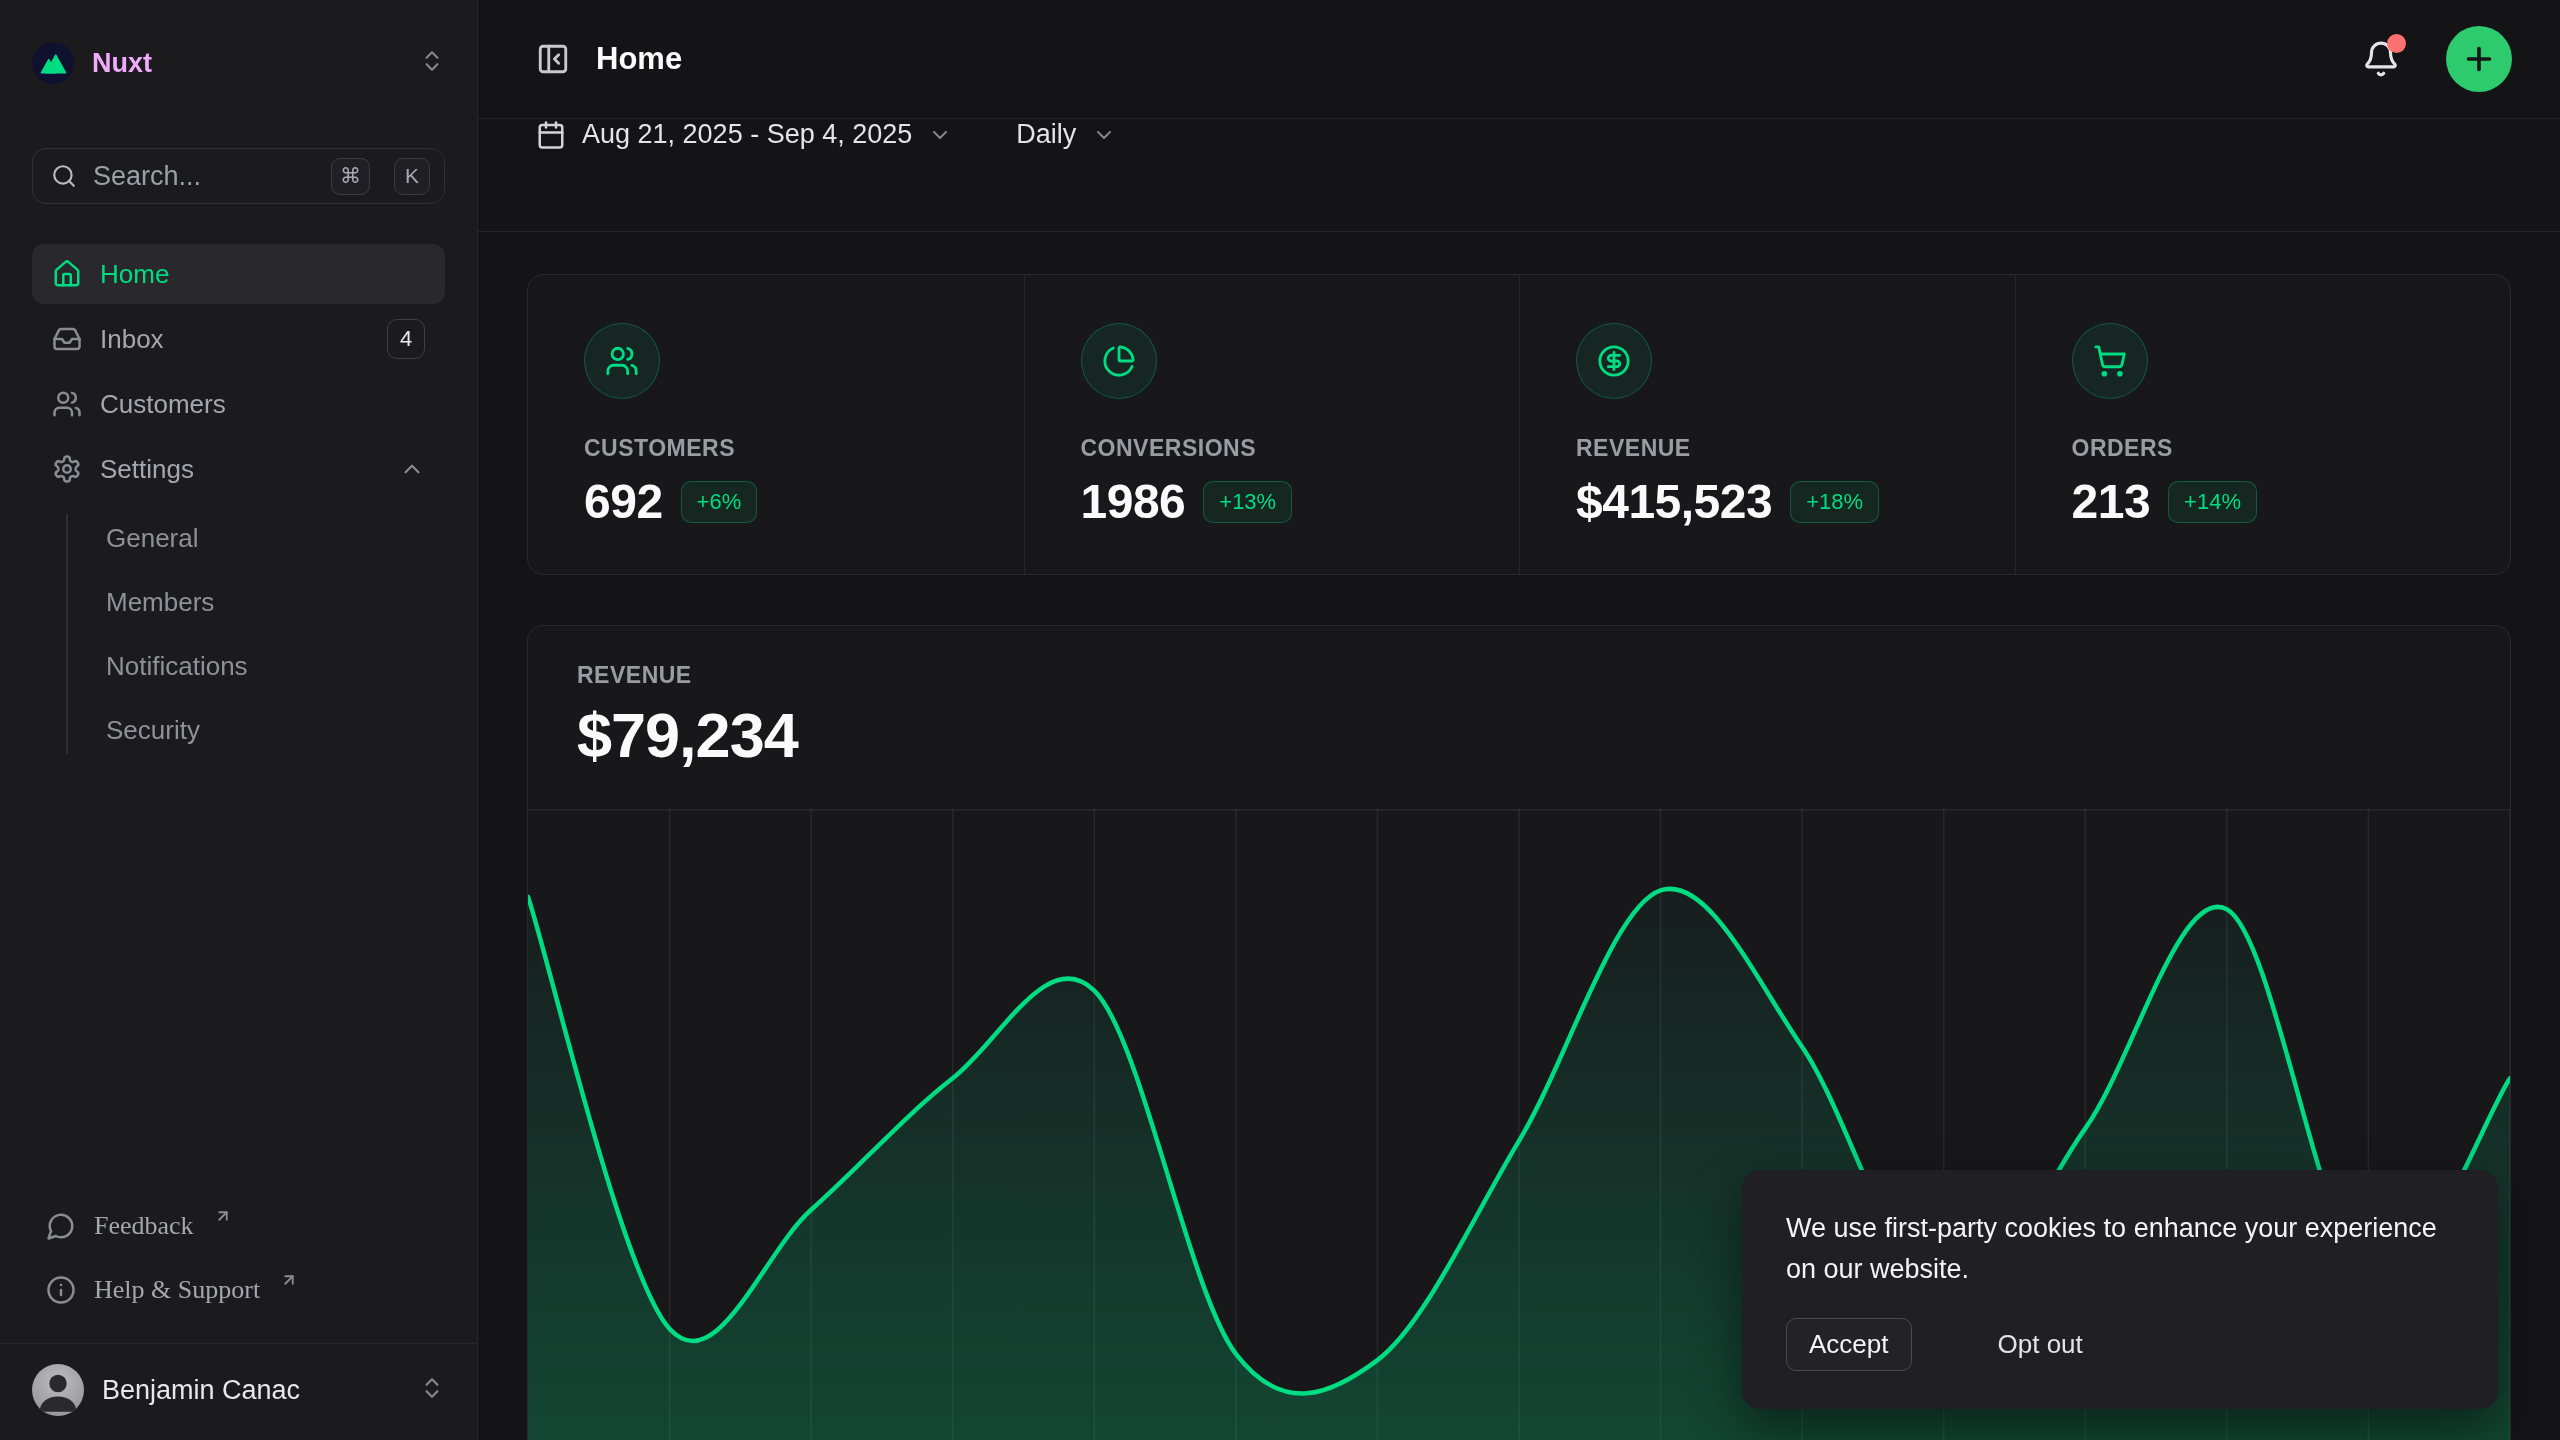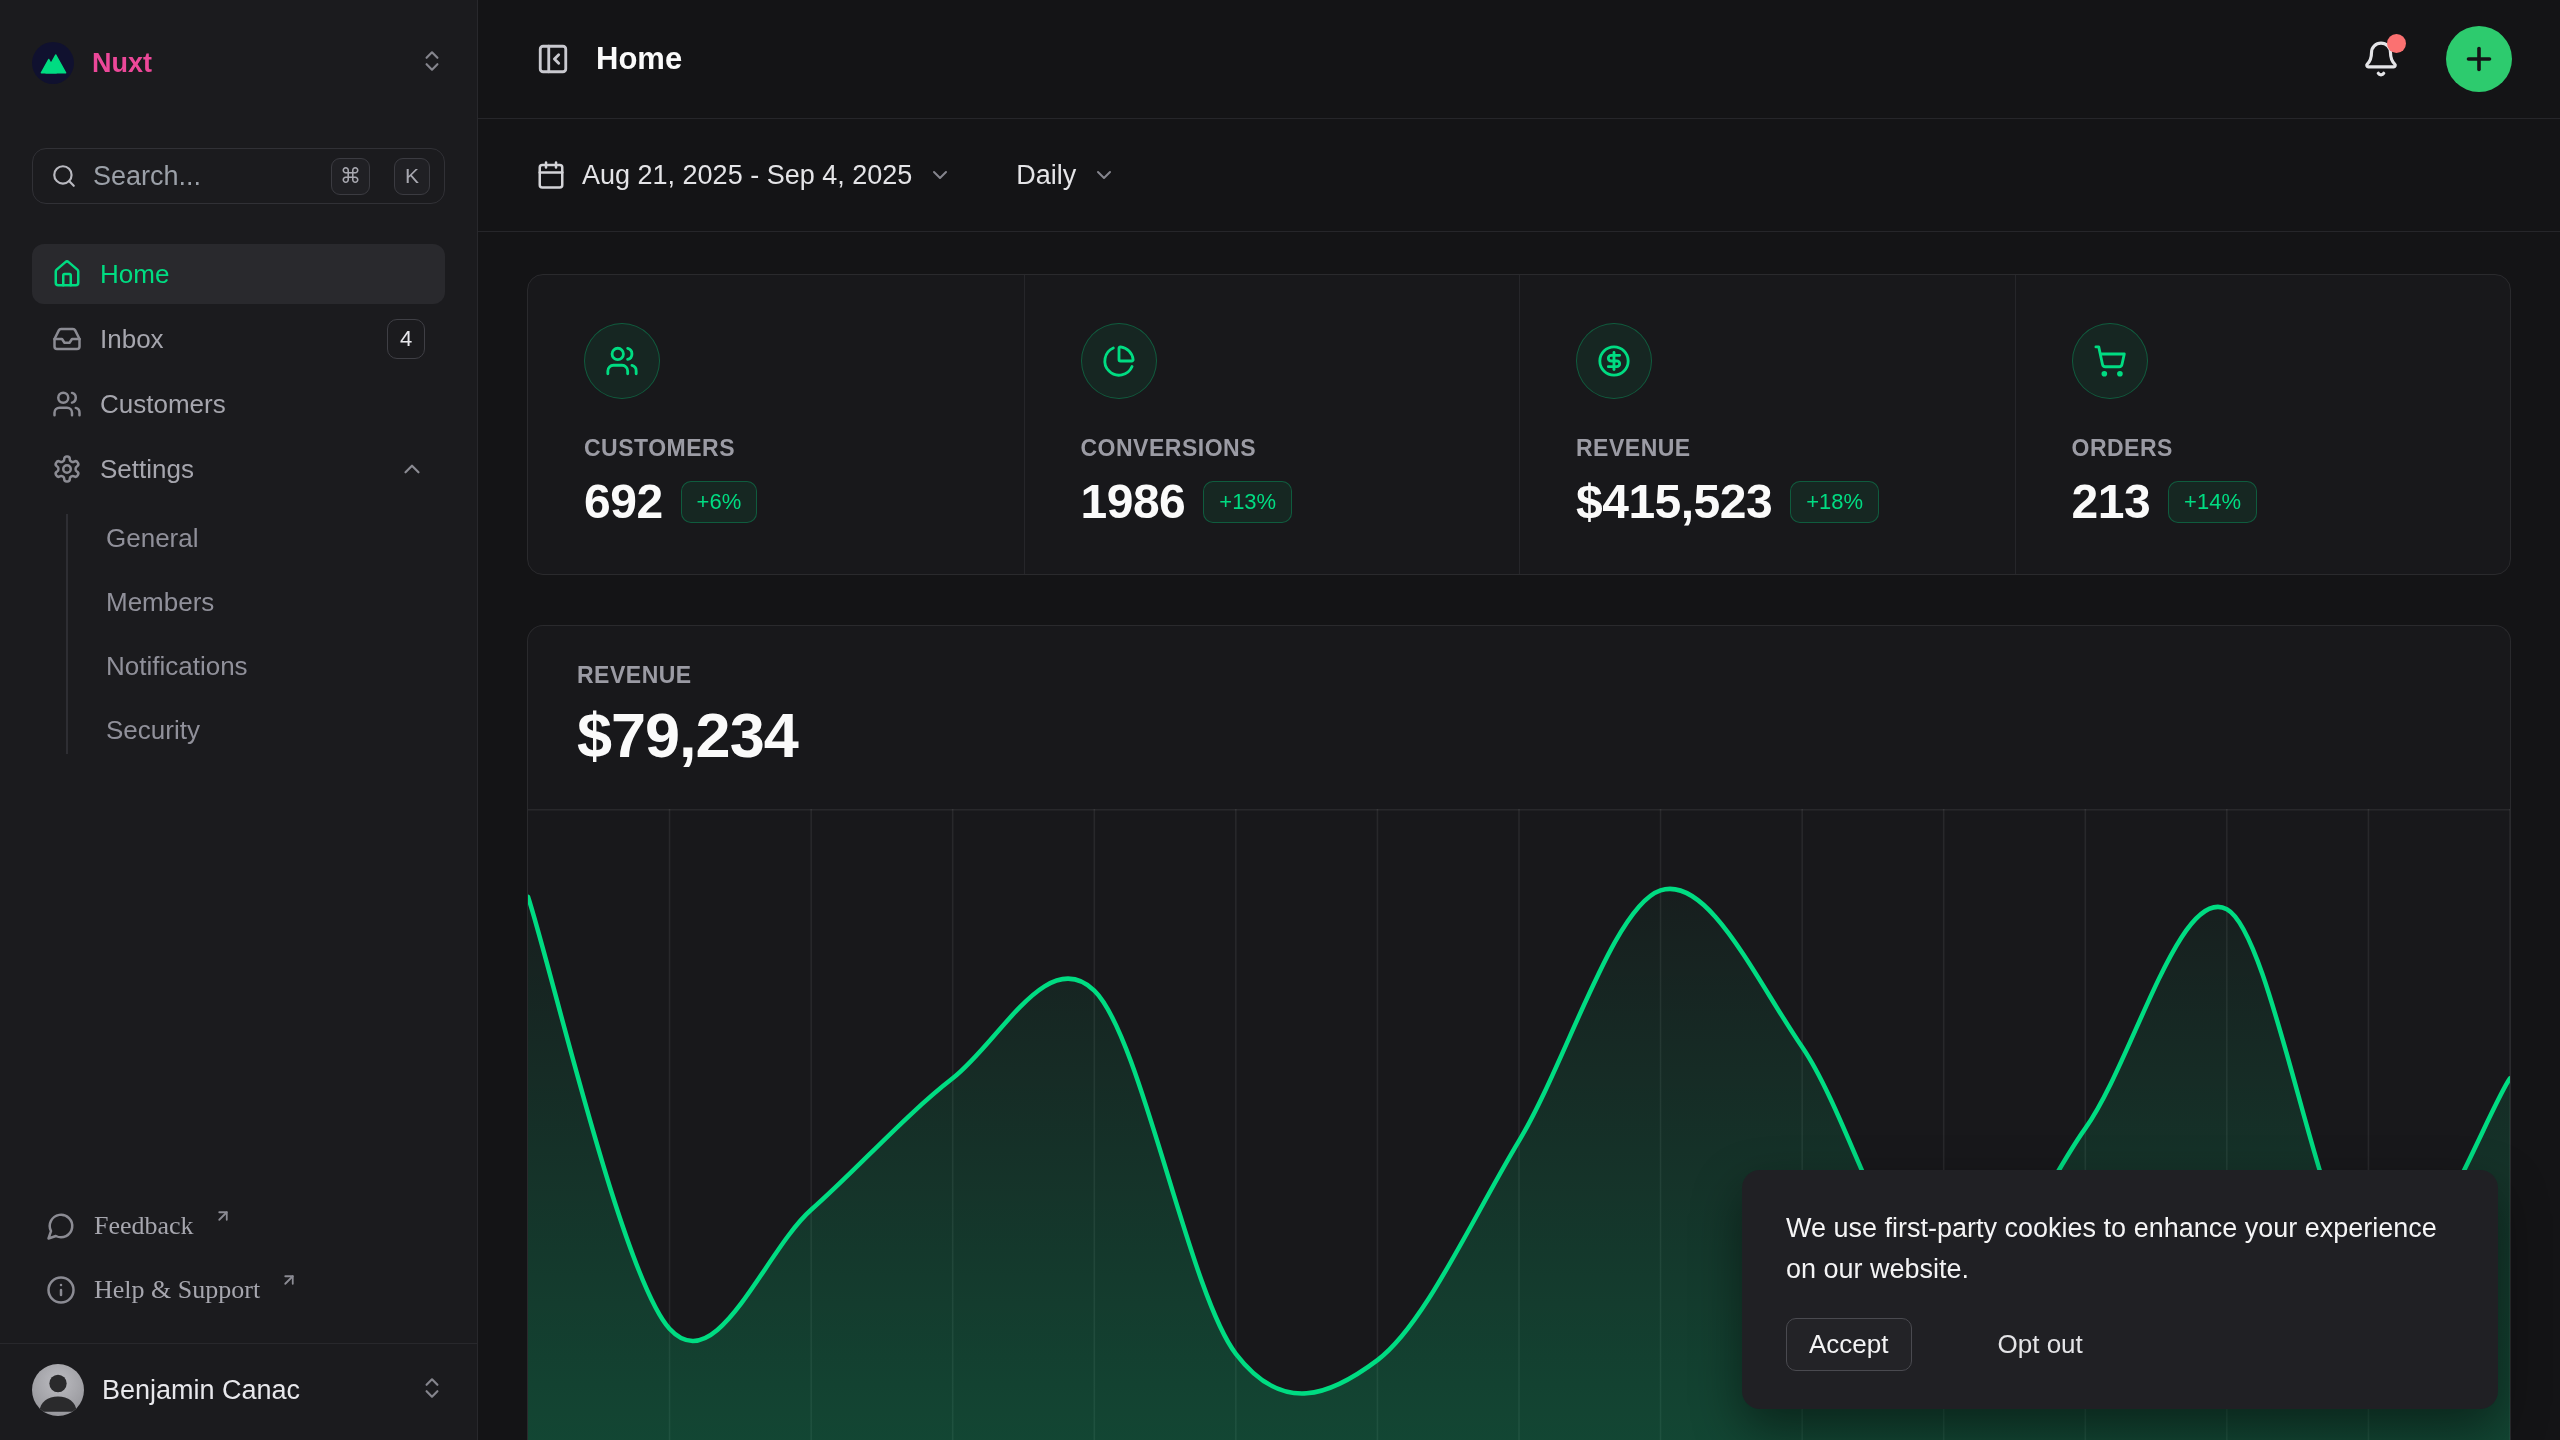"Nuxt" .brand-name { color: #ec4899 -> #f0abfc }
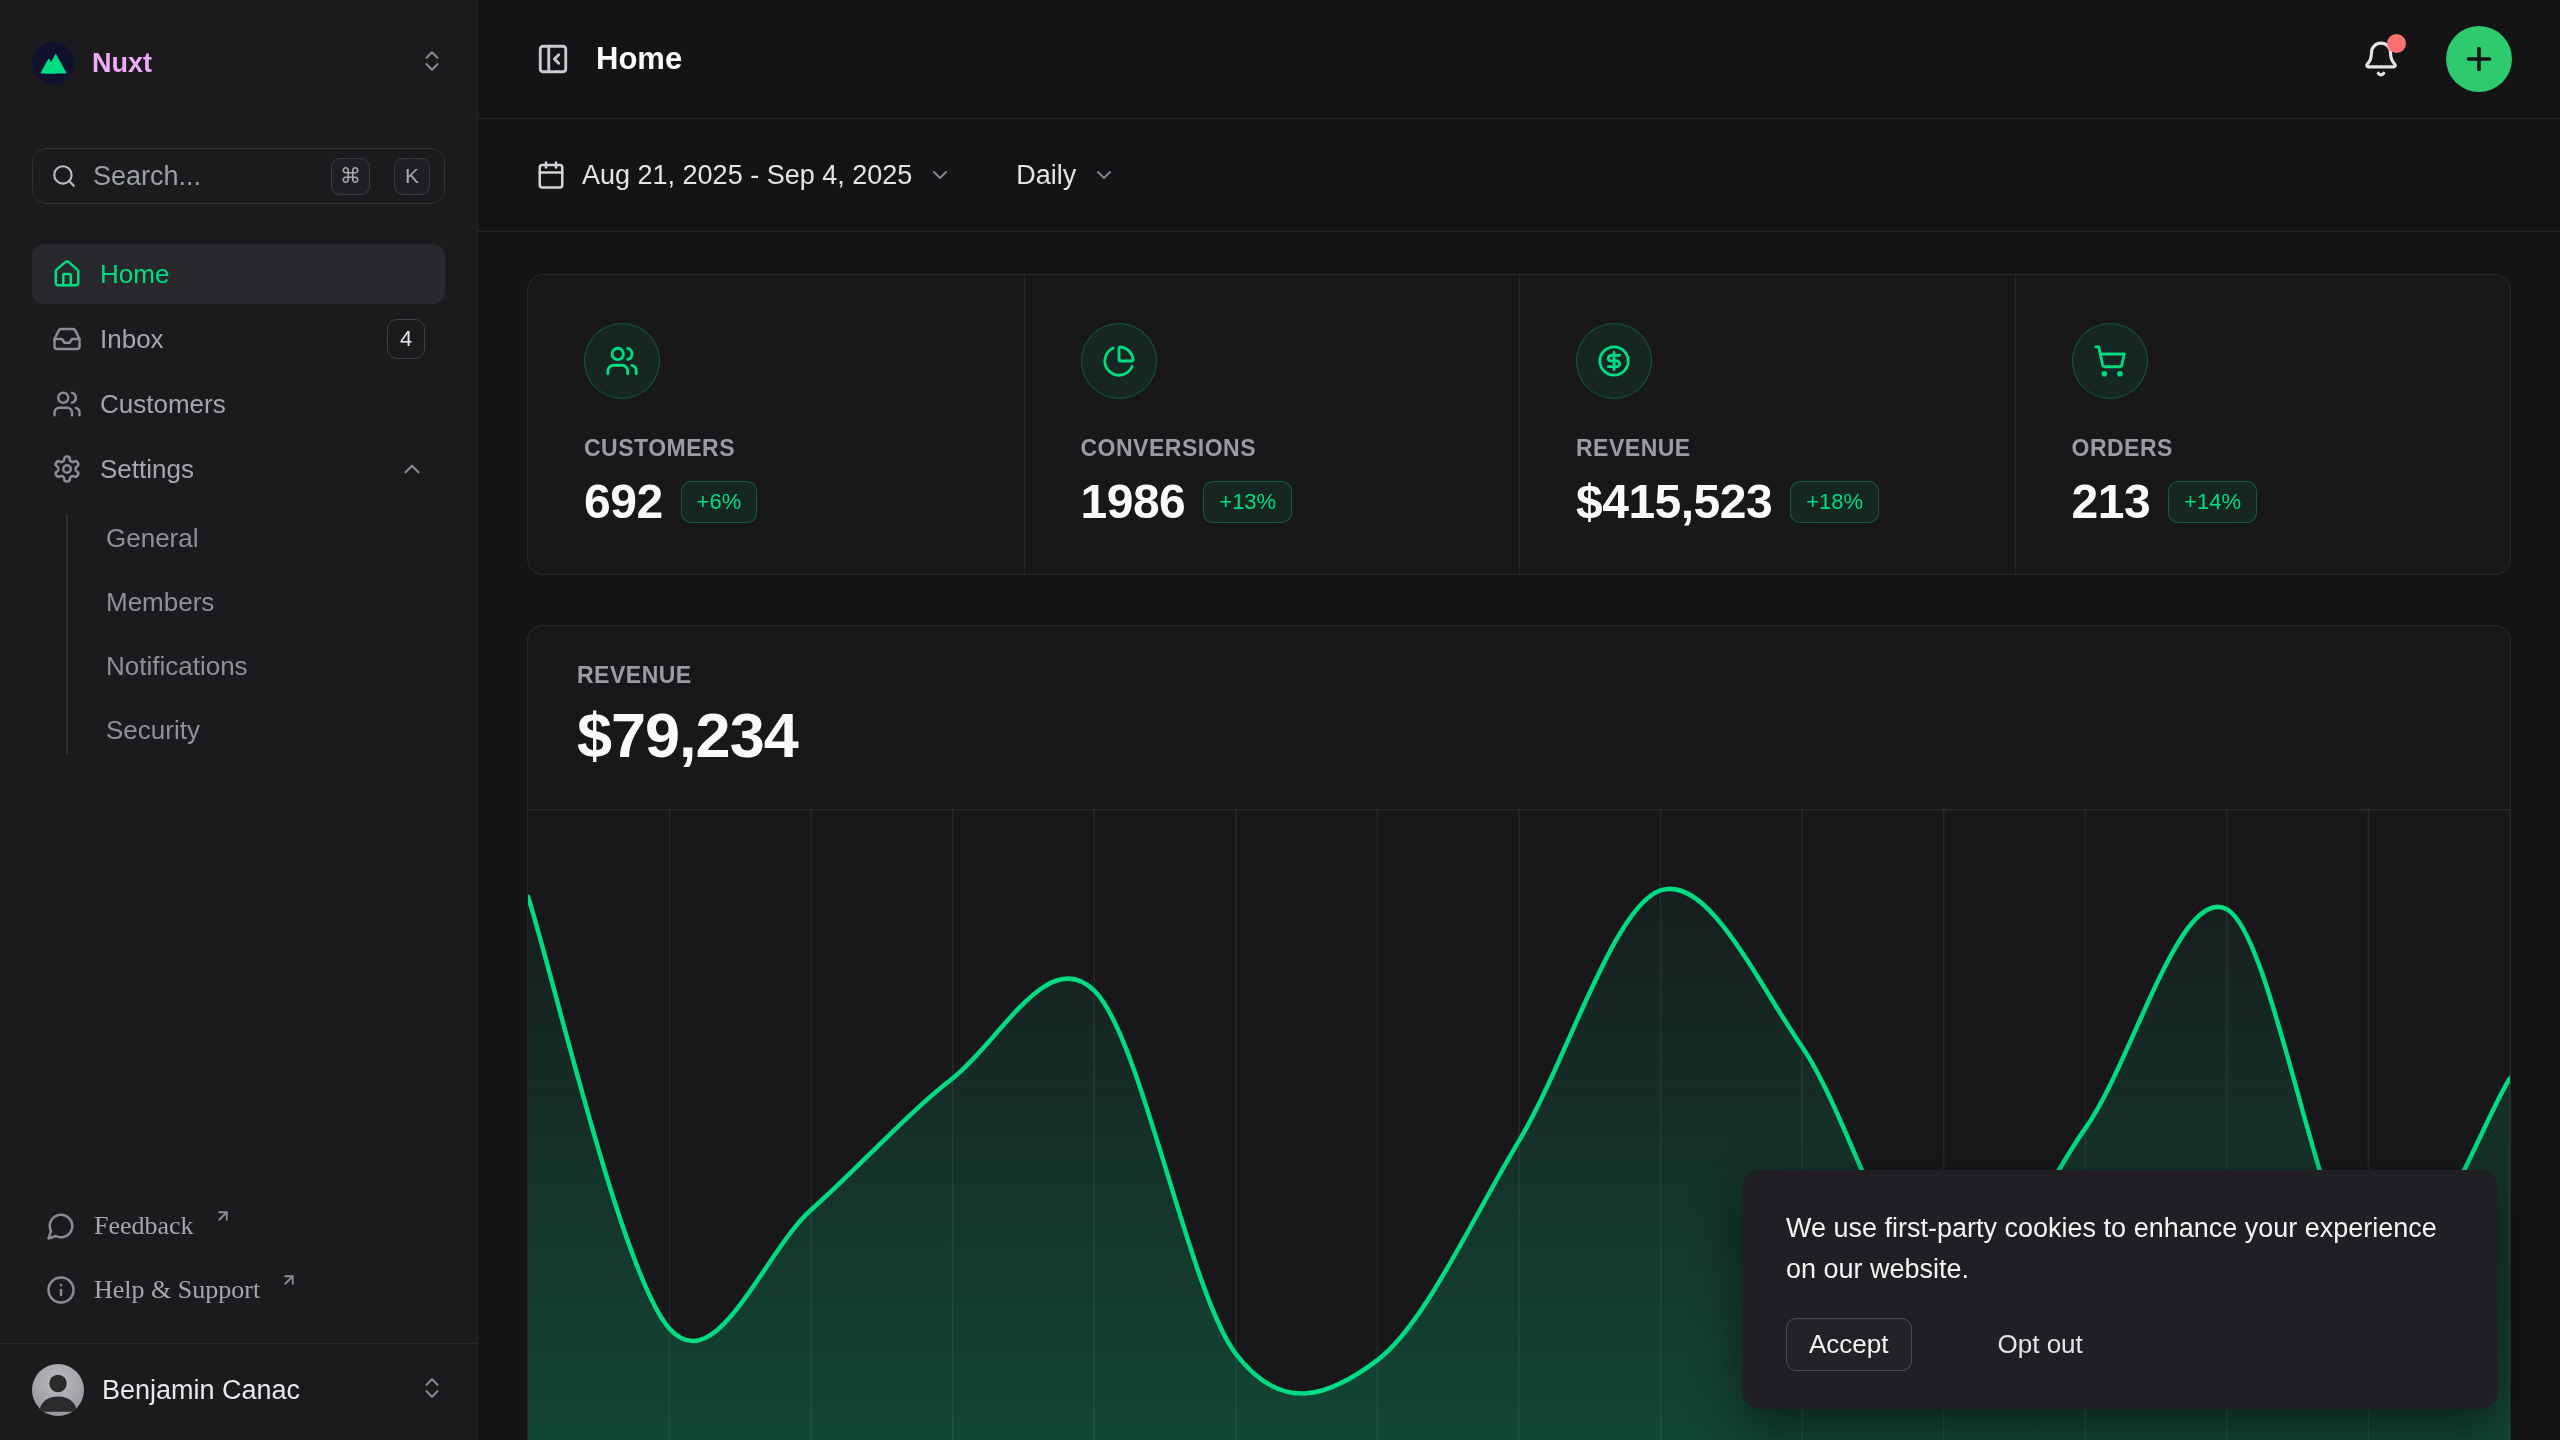"Aug 21, 2025 - Sep" .toolbar { align-items: center -> flex-start }
